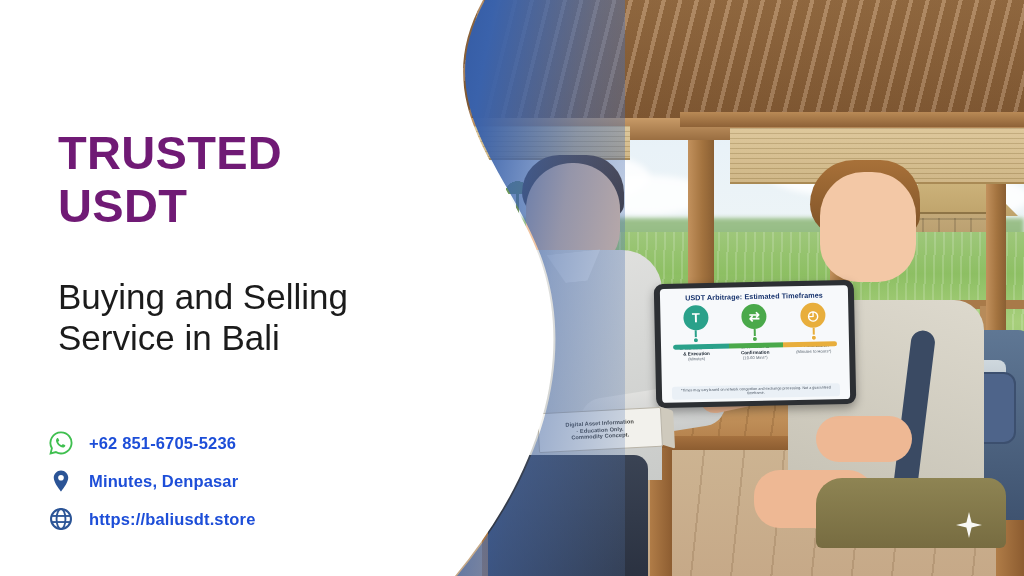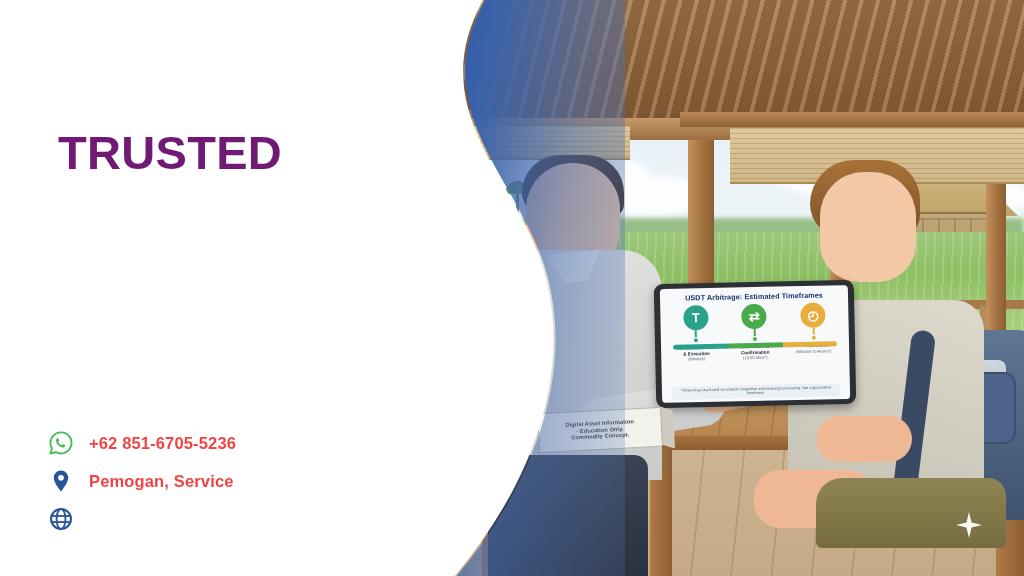"USDT" div { html: none -> <div>USDT</div> }
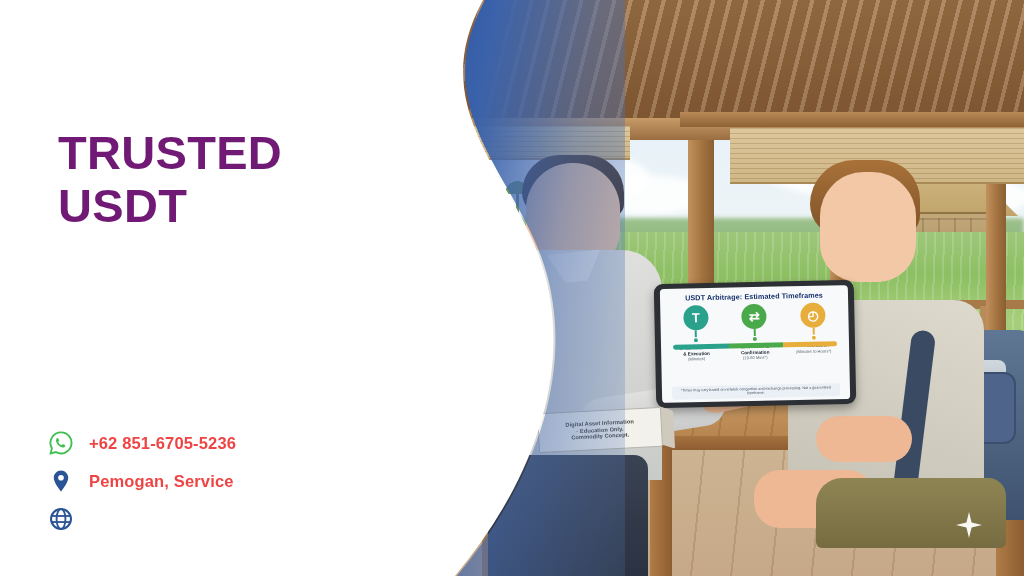"Buying and Selling" div.subhead { html: none -> <div> <div>Buying and Selling</div> <div>Service in Bali</div> </div> }
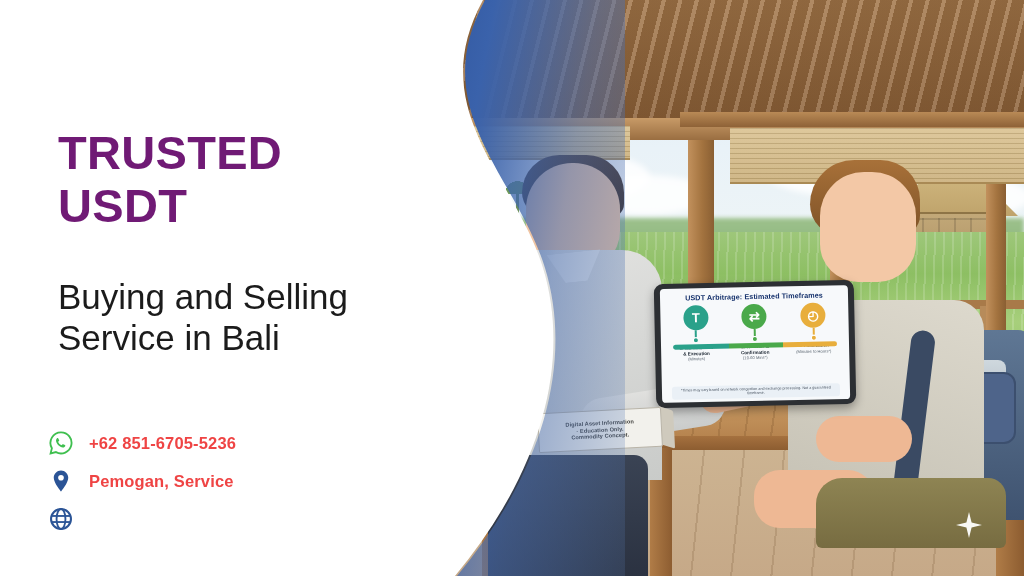"+62 851-6705-5236" .ctext { color: #ef4444 -> #1d4ed8 }
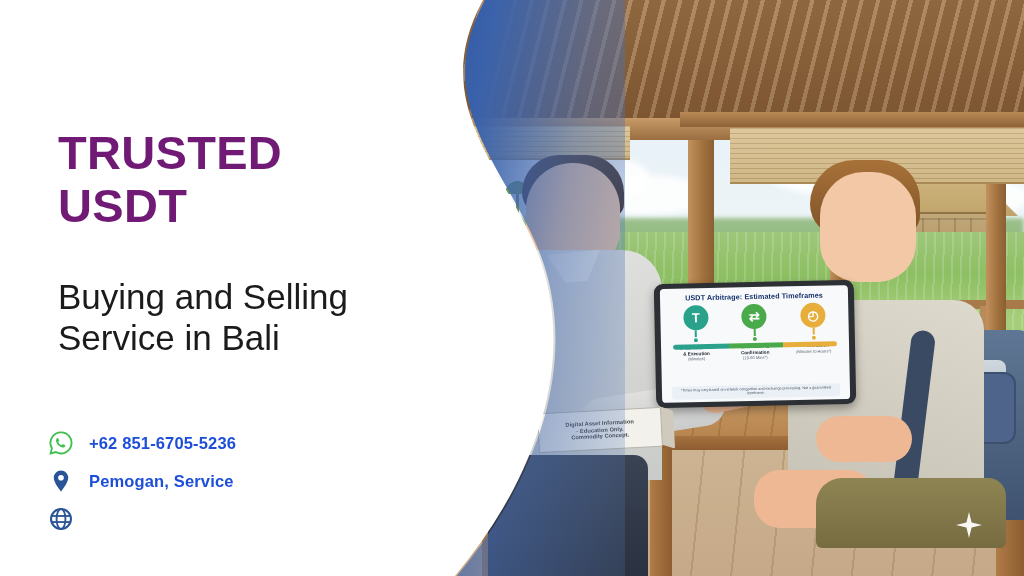"Pemogan, Service" span.ctext { text: Pemogan, Service -> Minutes, Denpasar }
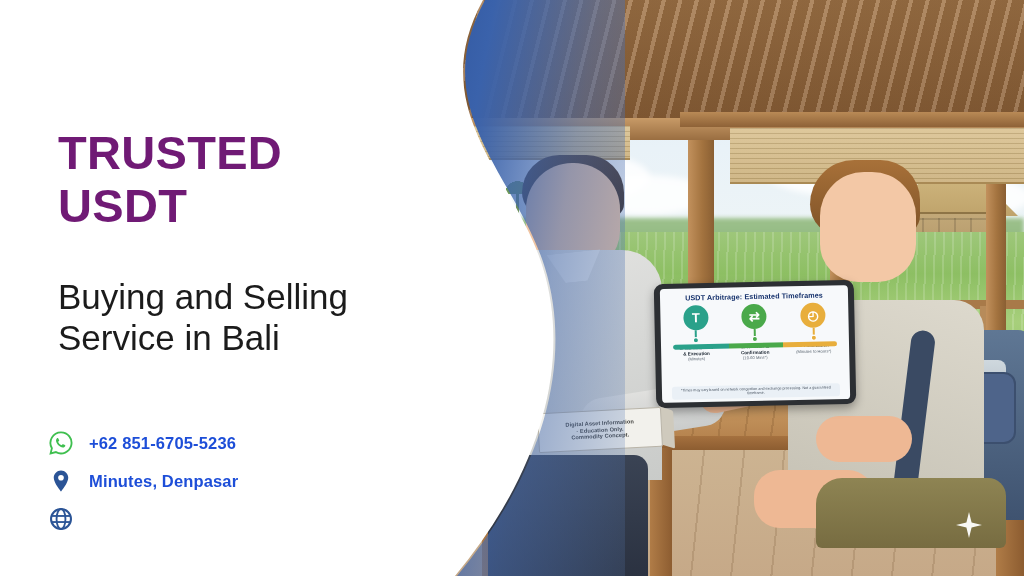"https://baliusdt.store" span.ctext { html: none -> <span>https://baliusdt.store</span> }
